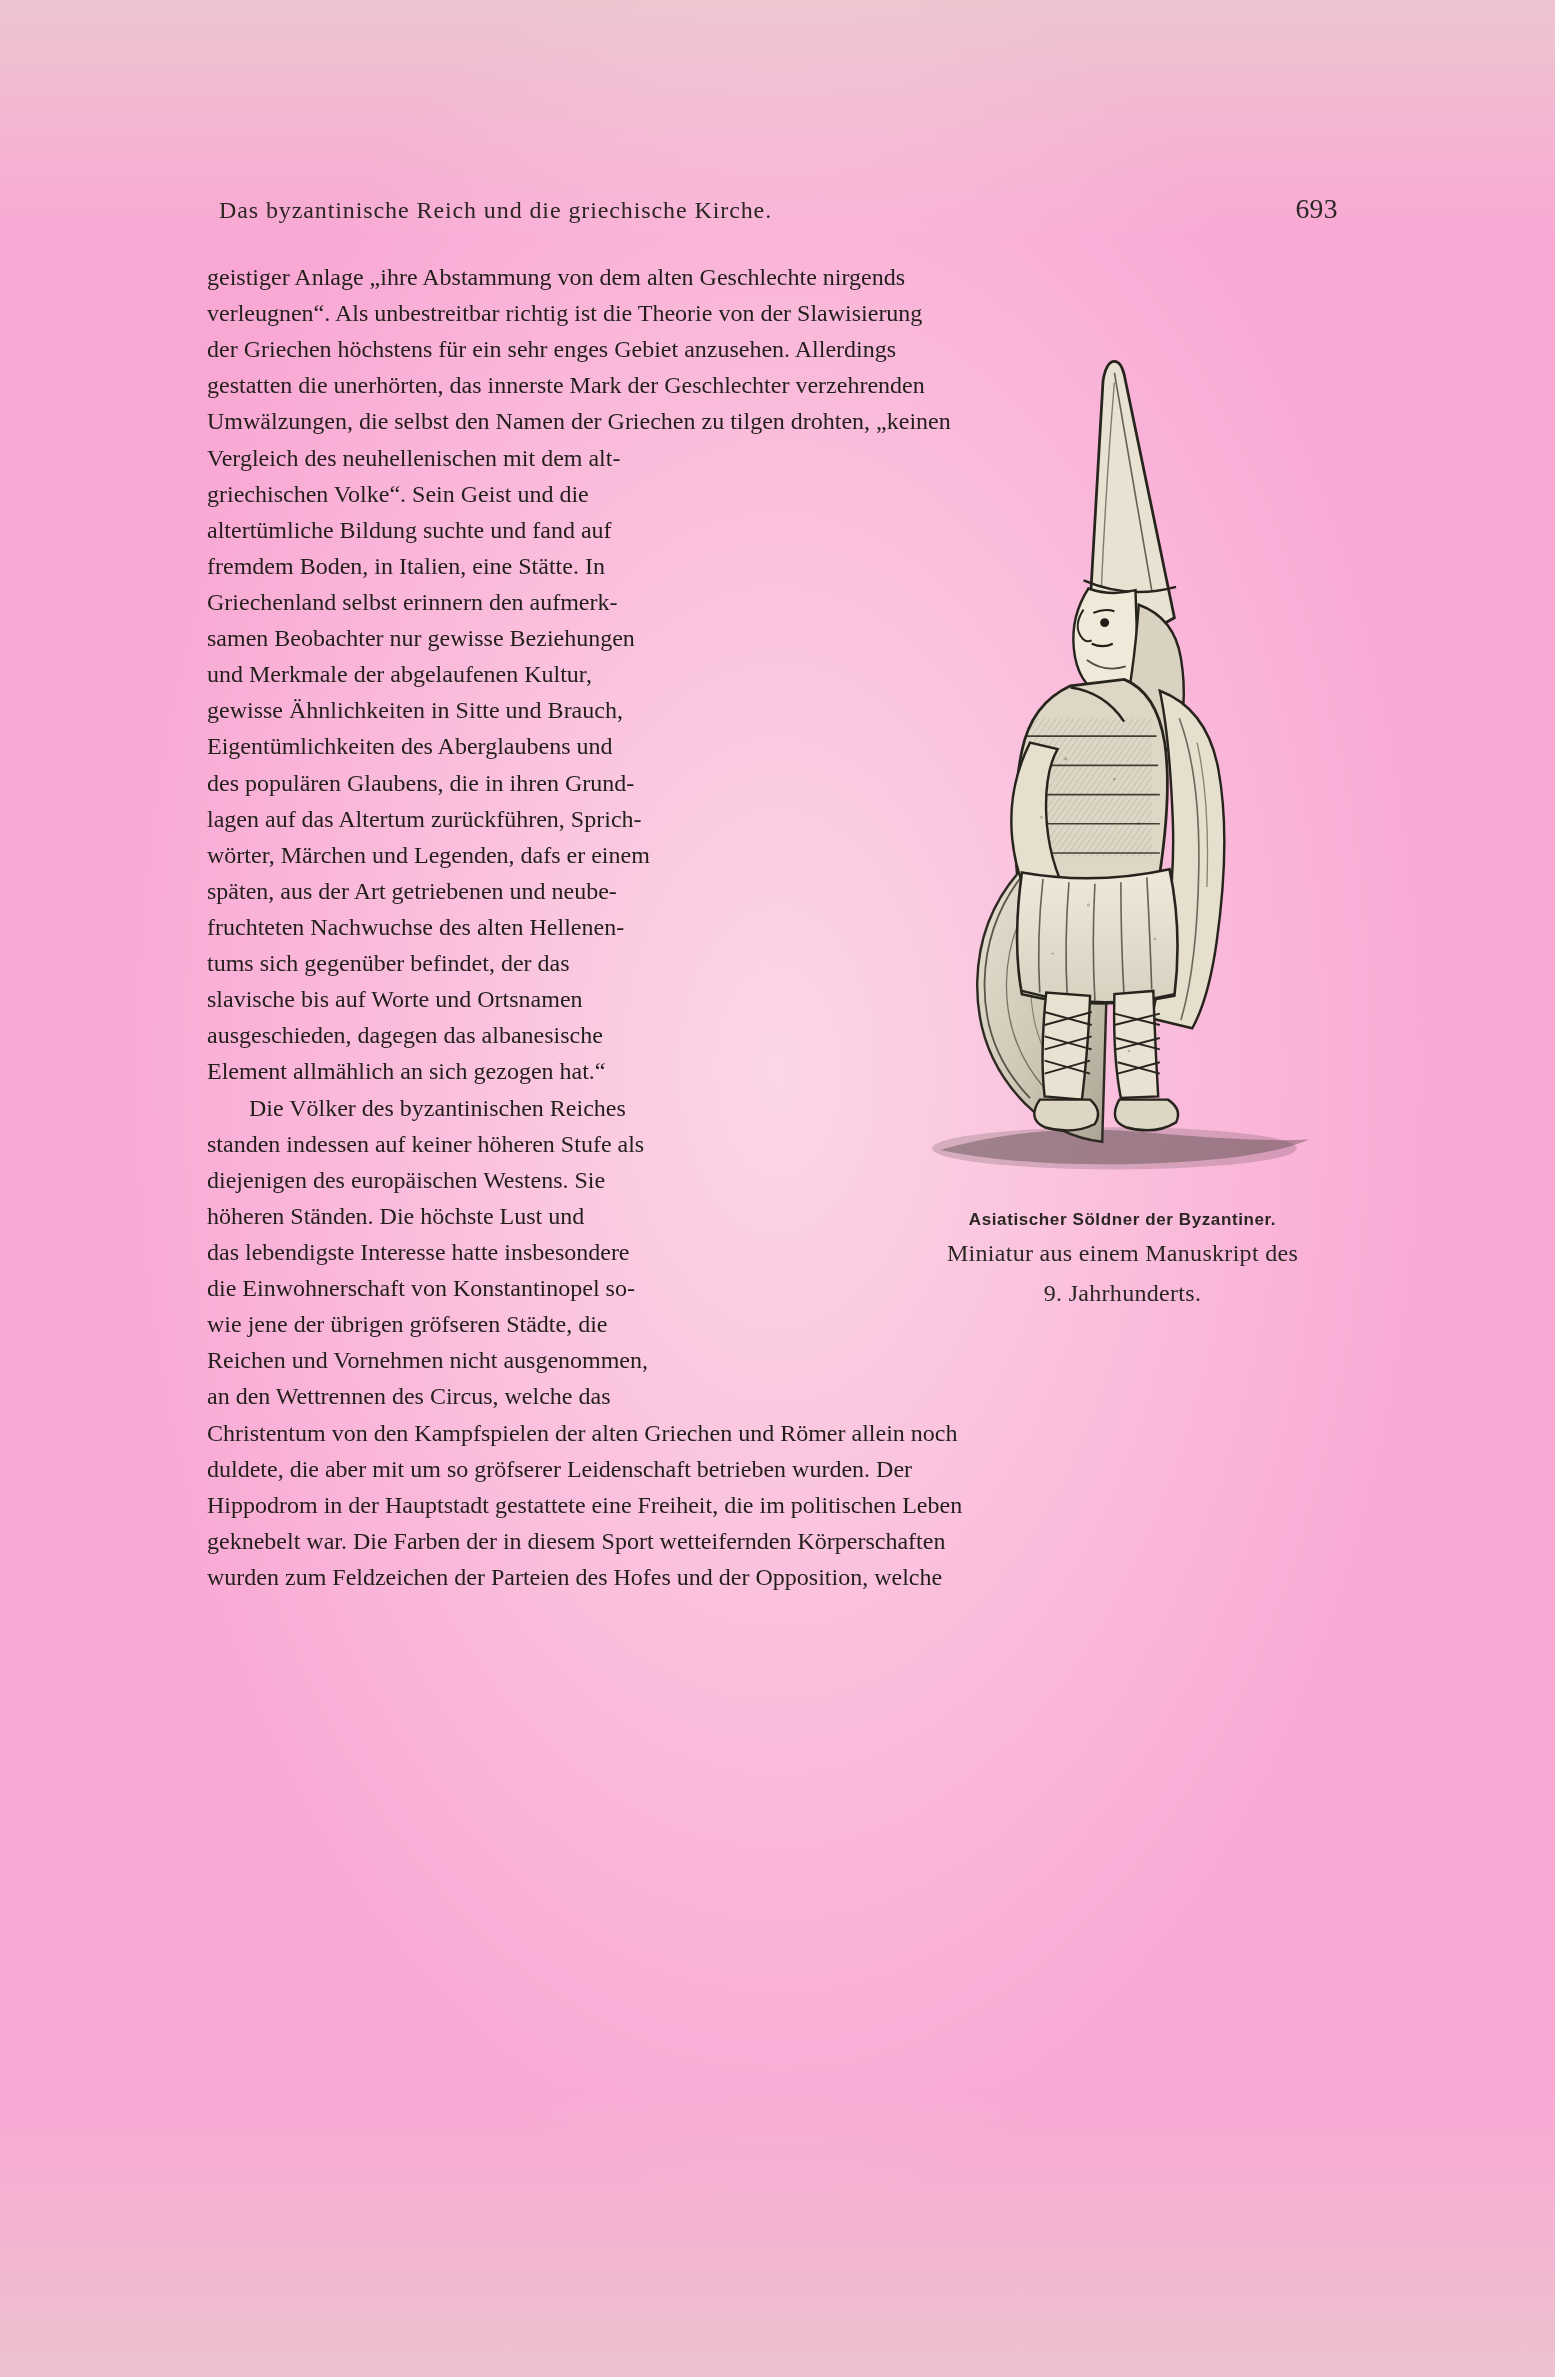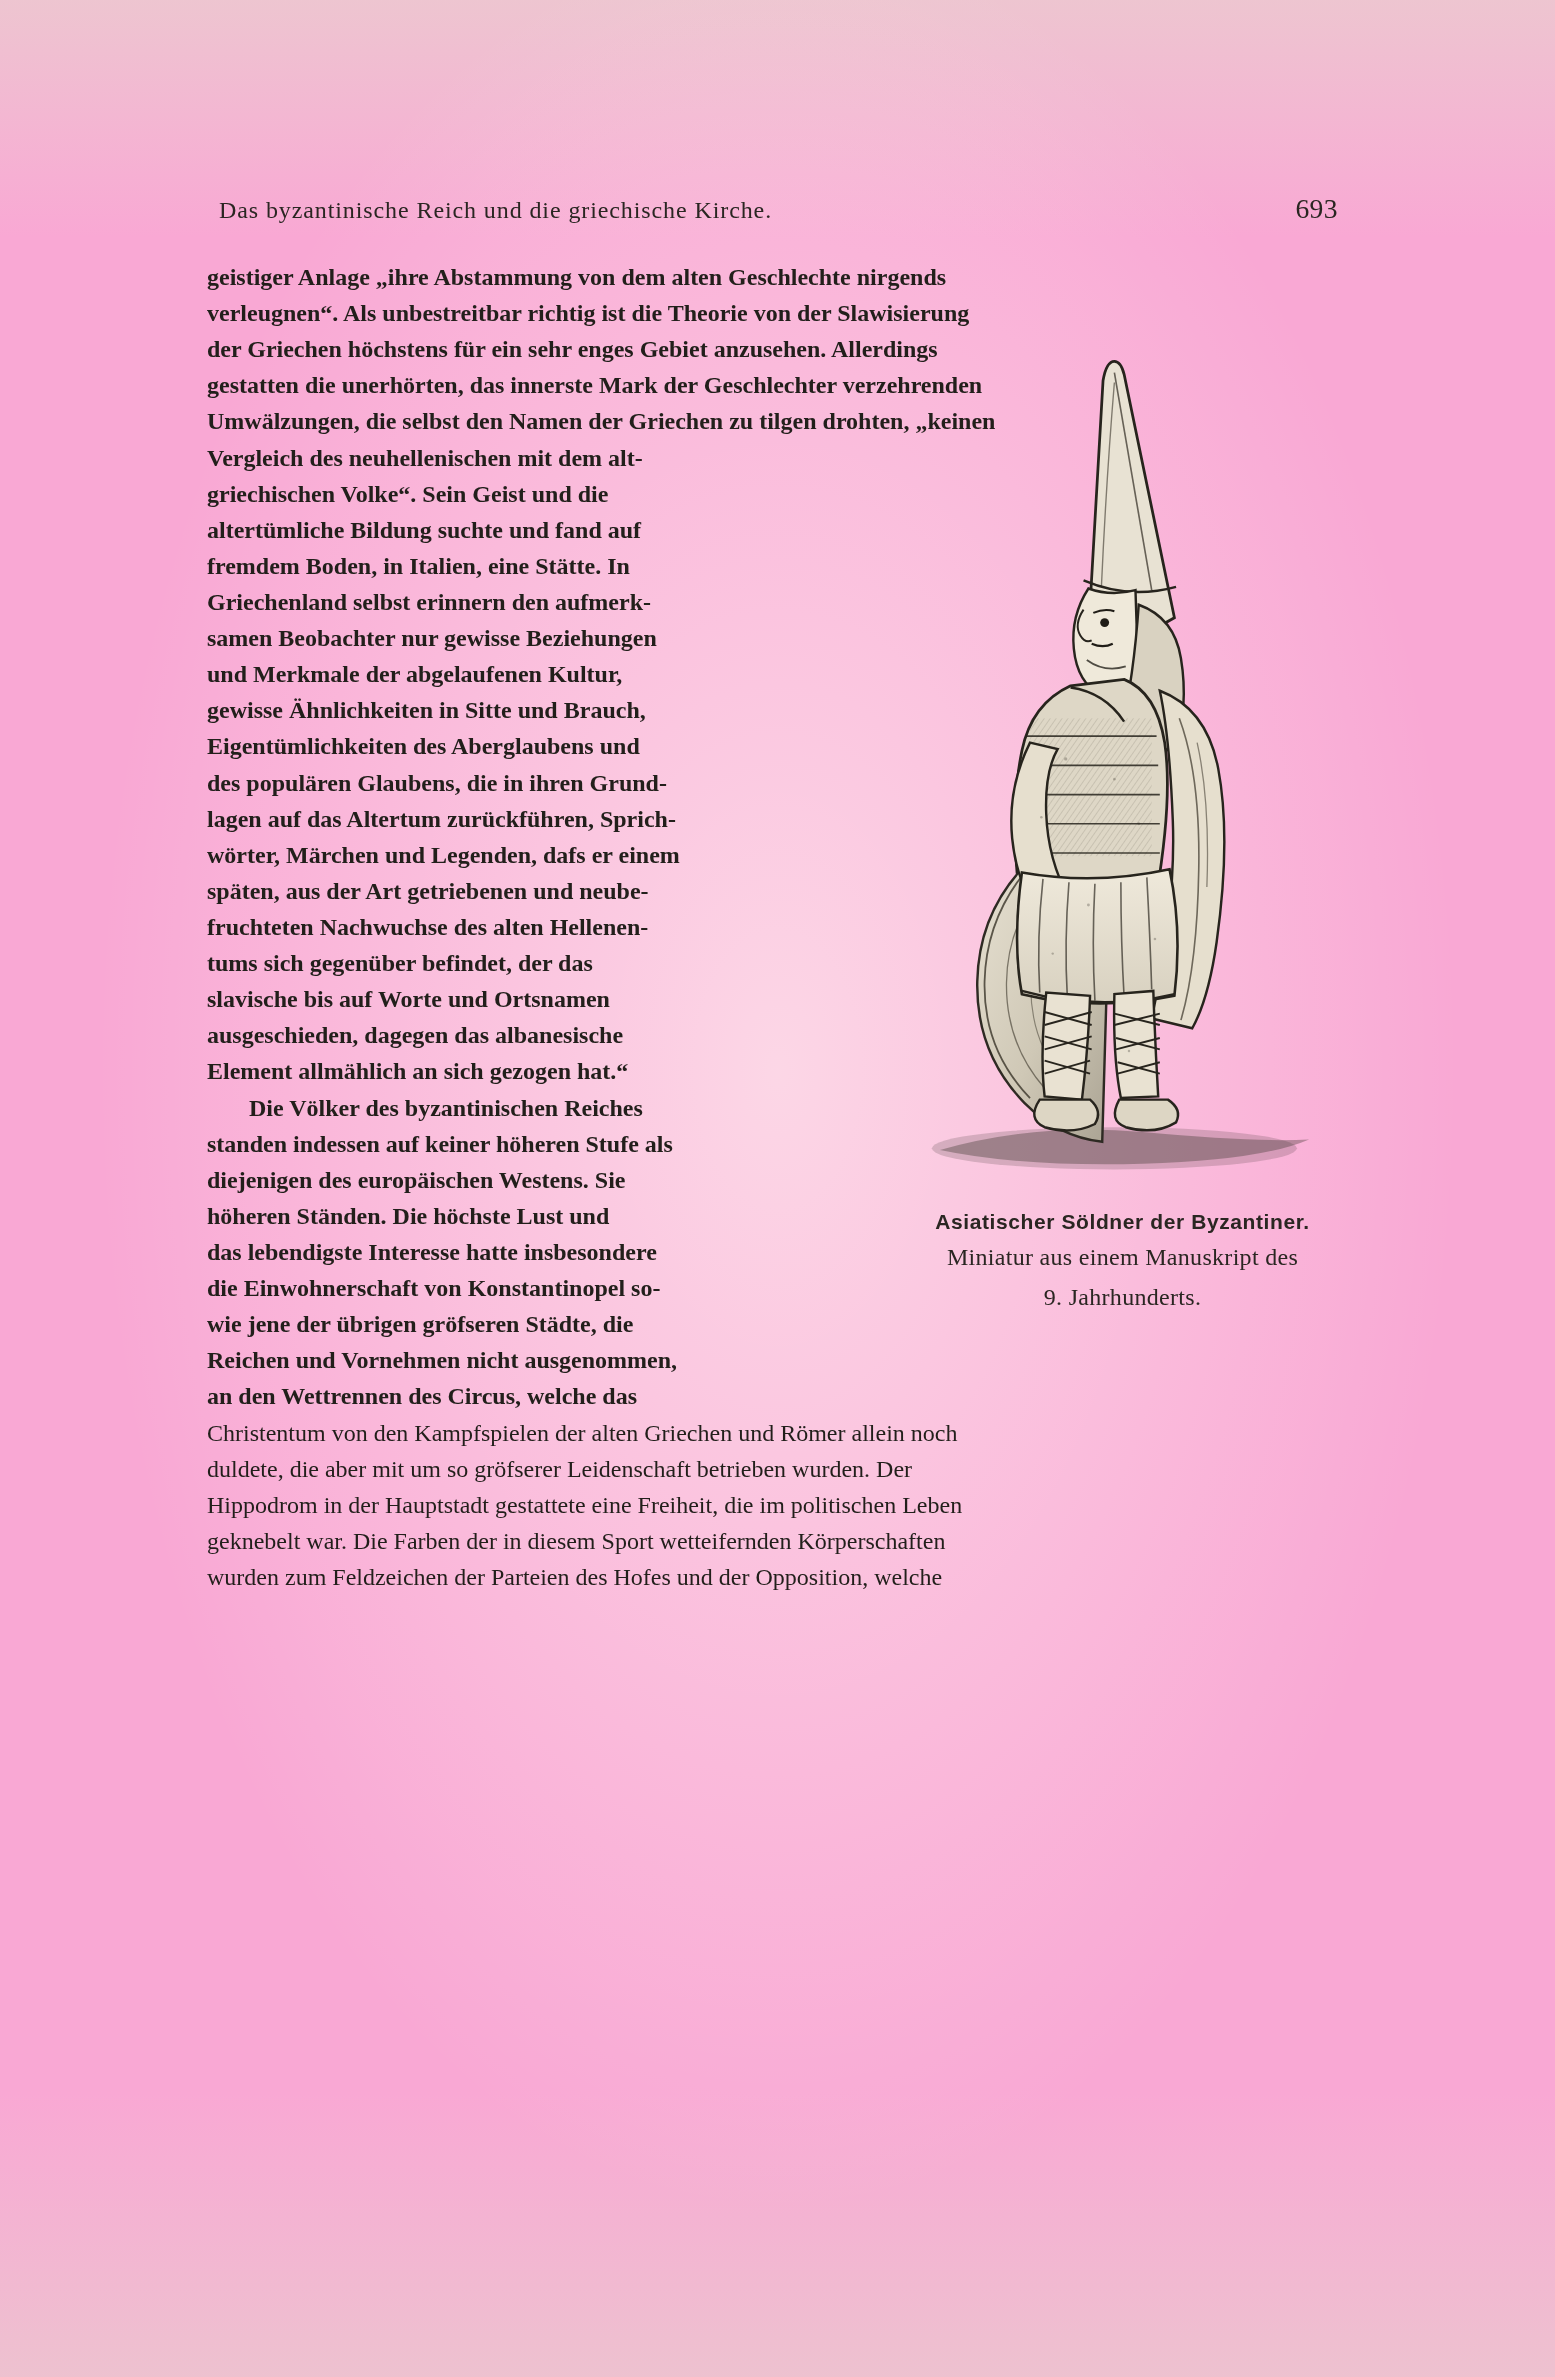"geistiger Anlage „ihre Abstammung von" .narrow { font-weight: bold -> none }
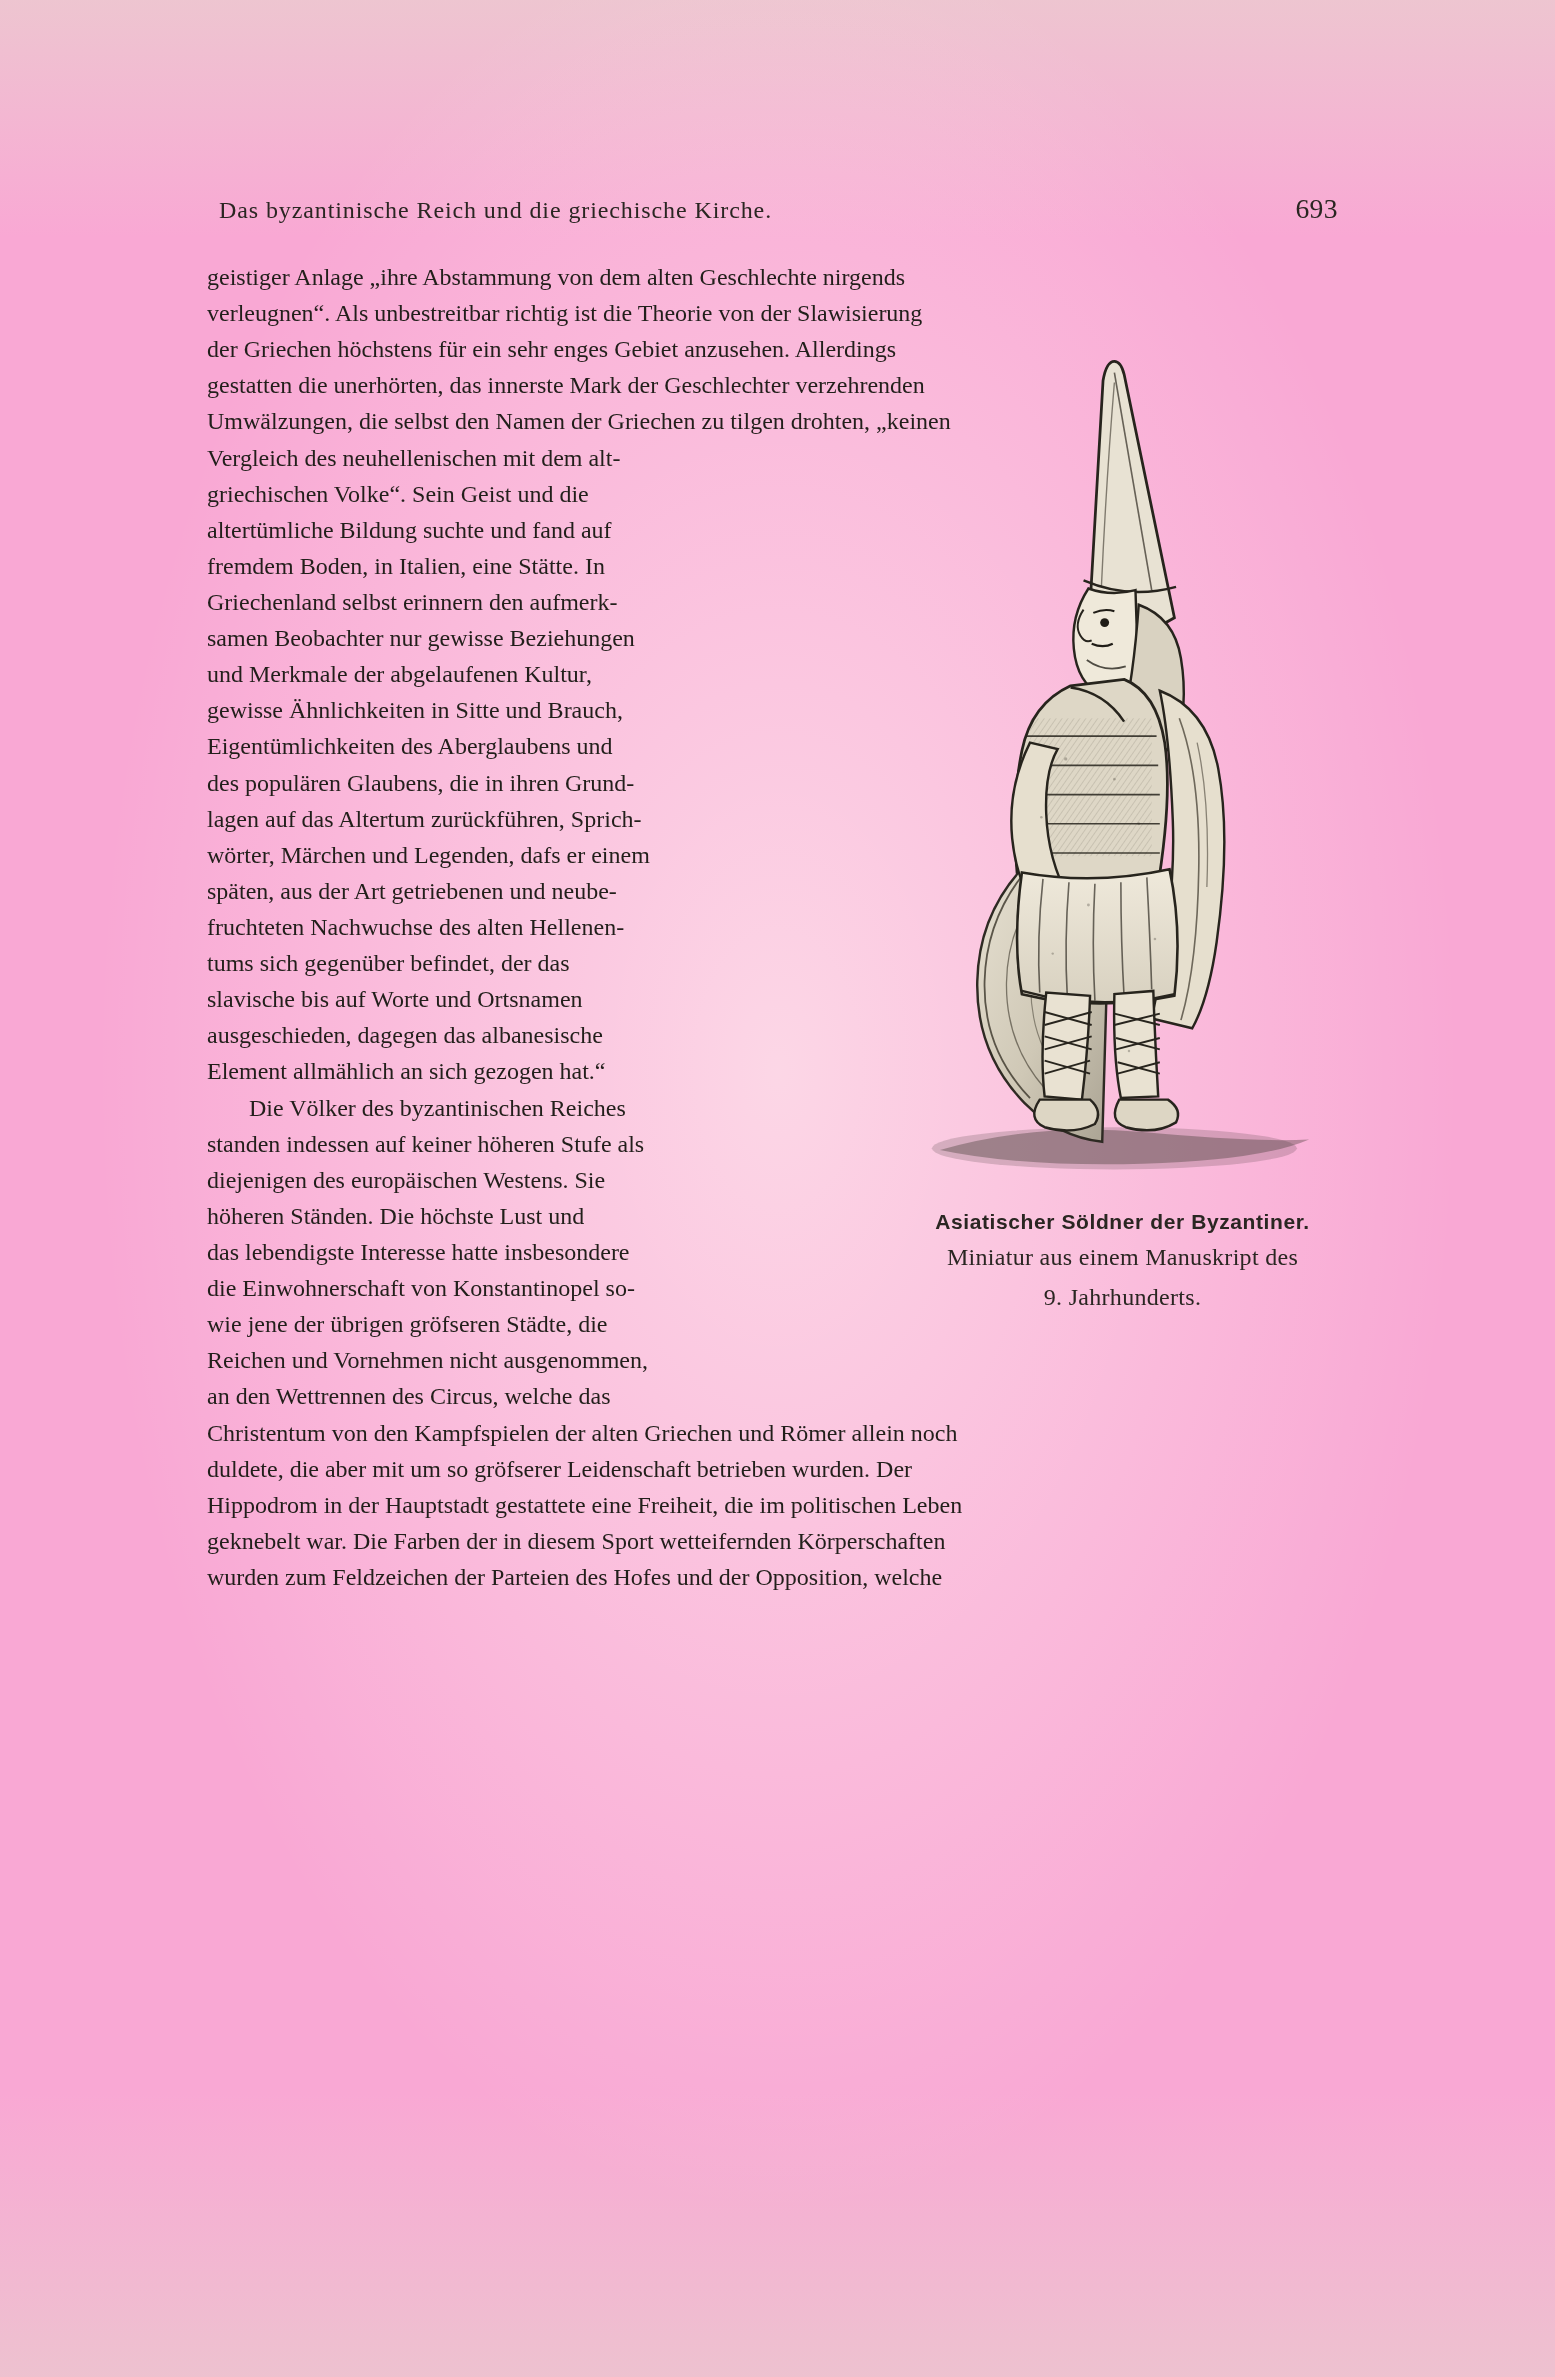"Asiatischer Söldner der Byzantiner." .cap-main { font-size: 21px -> 17px }
